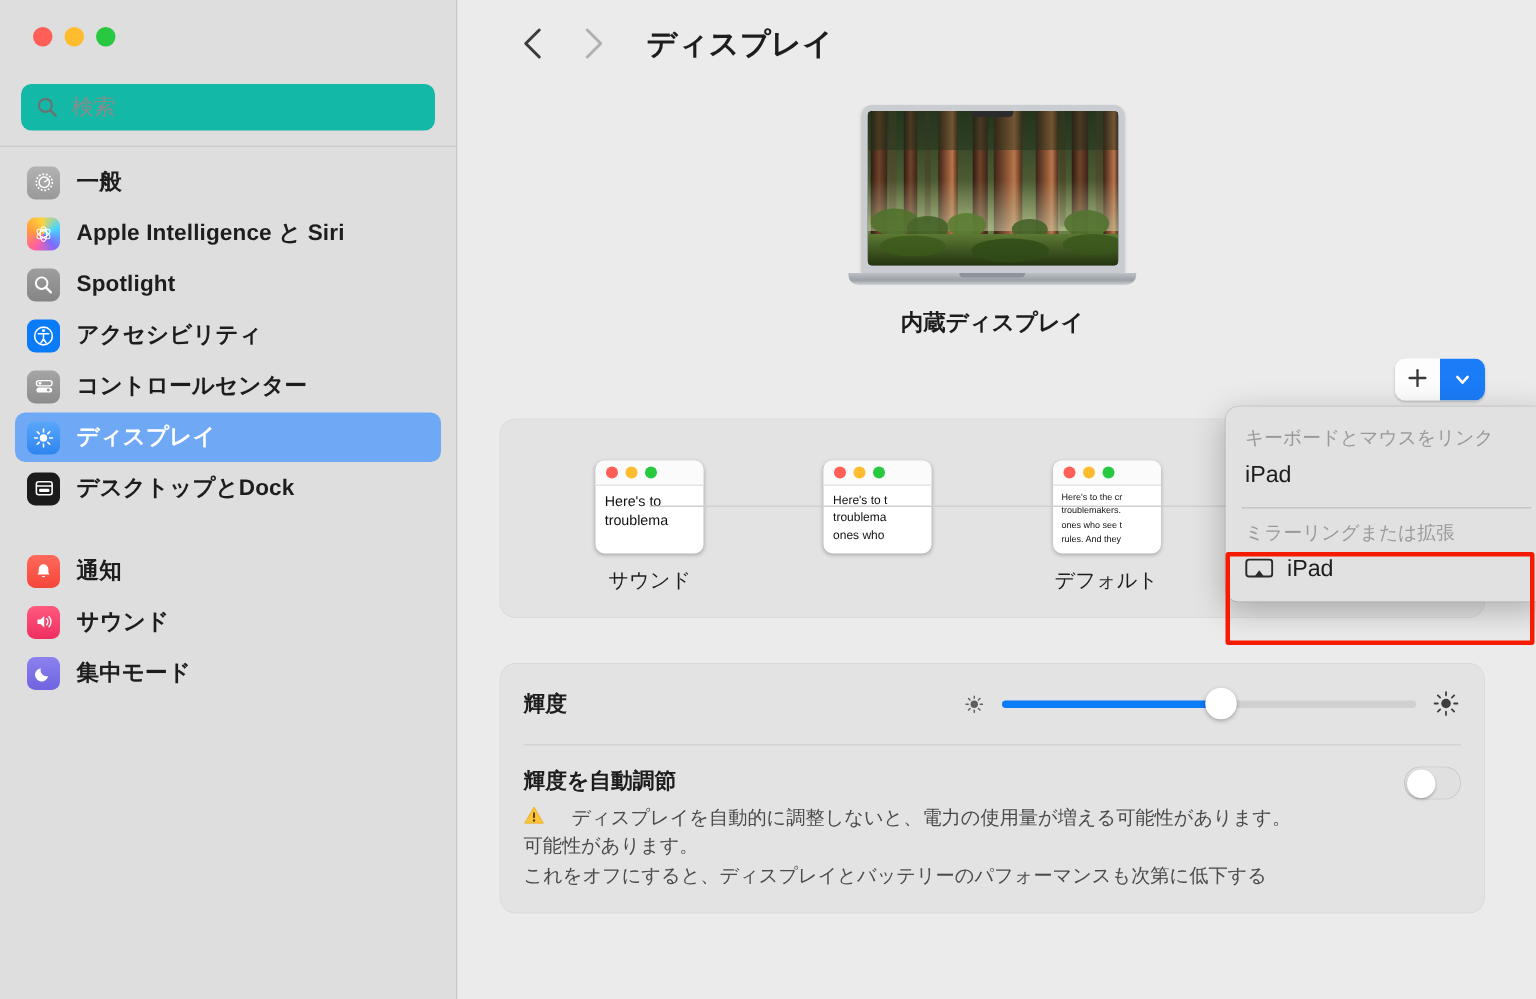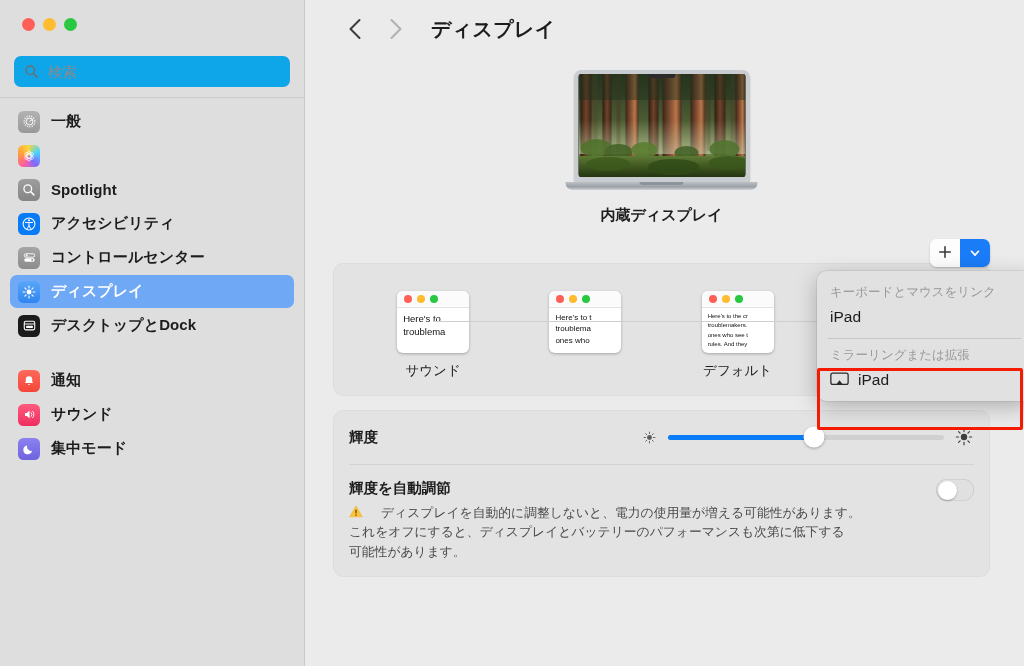"検索" .searchbox { background: #0ea5e9 -> #14b8a6 }
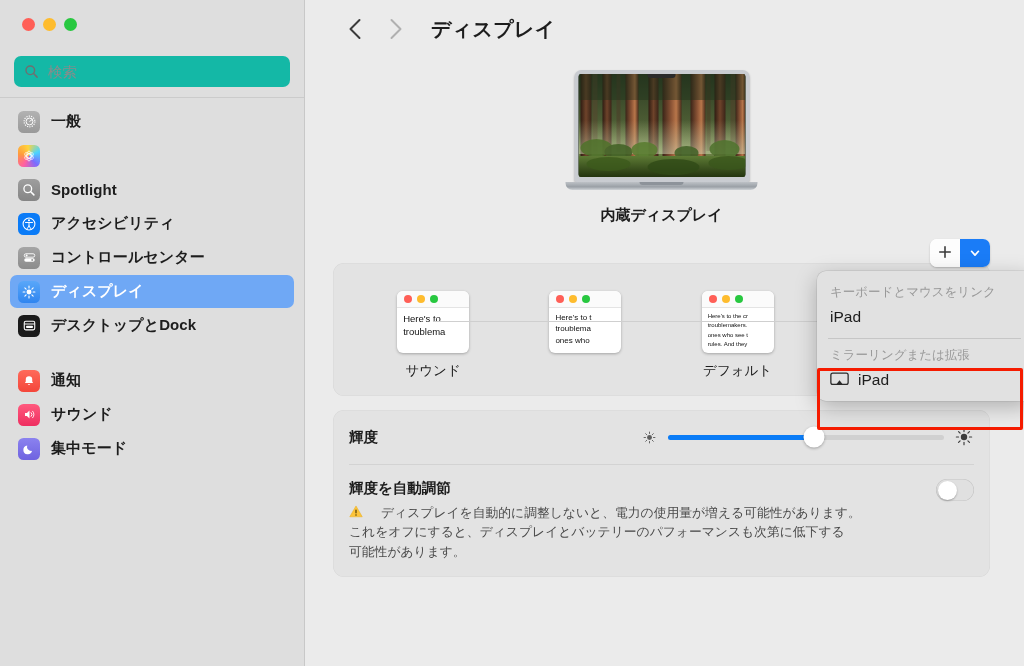"Apple Intelligence と Siri" span.navlabel { html: none -> <span>Apple Intelligence と Siri</span> }
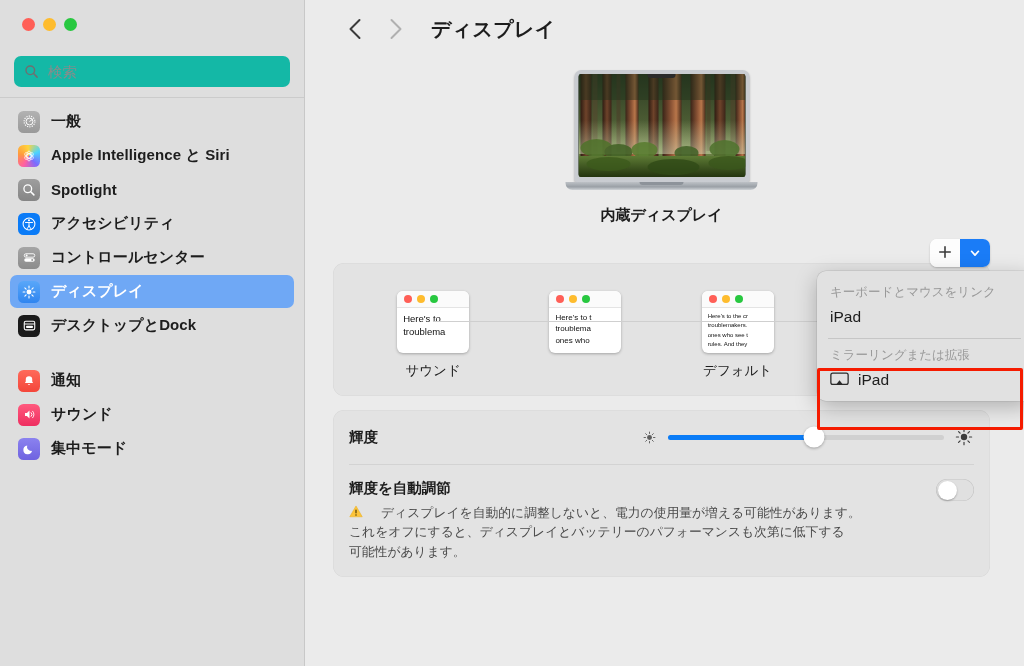"Here's to" .panel { margin-top: none -> 16px }
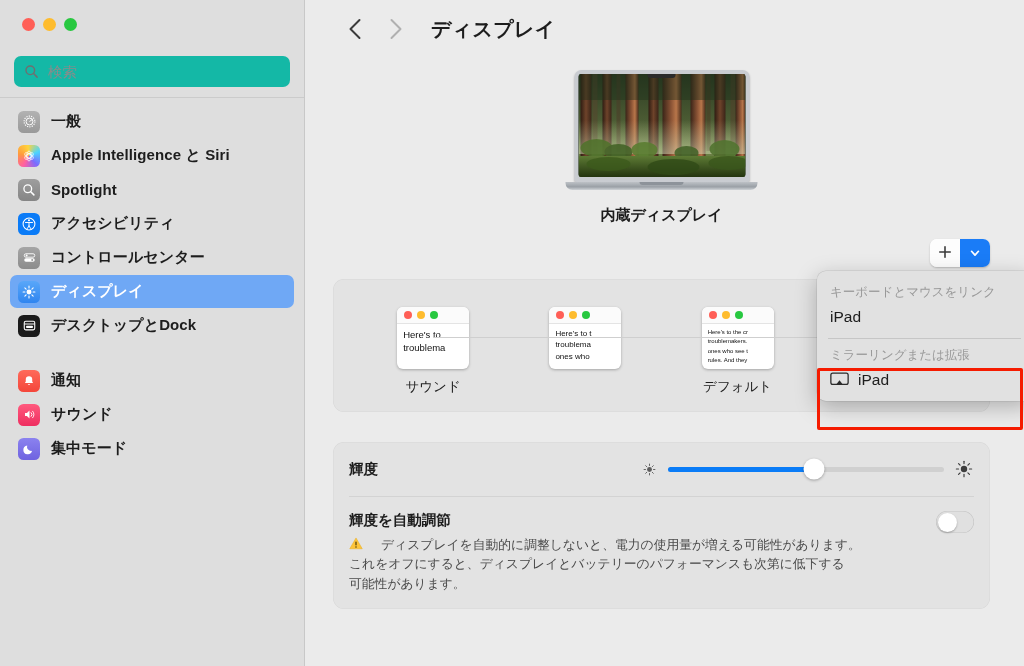"これをオフにすると、ディスプレイとバッテリーのパフォーマンスも次第に低下する" div.note { order: before "可能性があります。" -> after "可能性があります。" }
